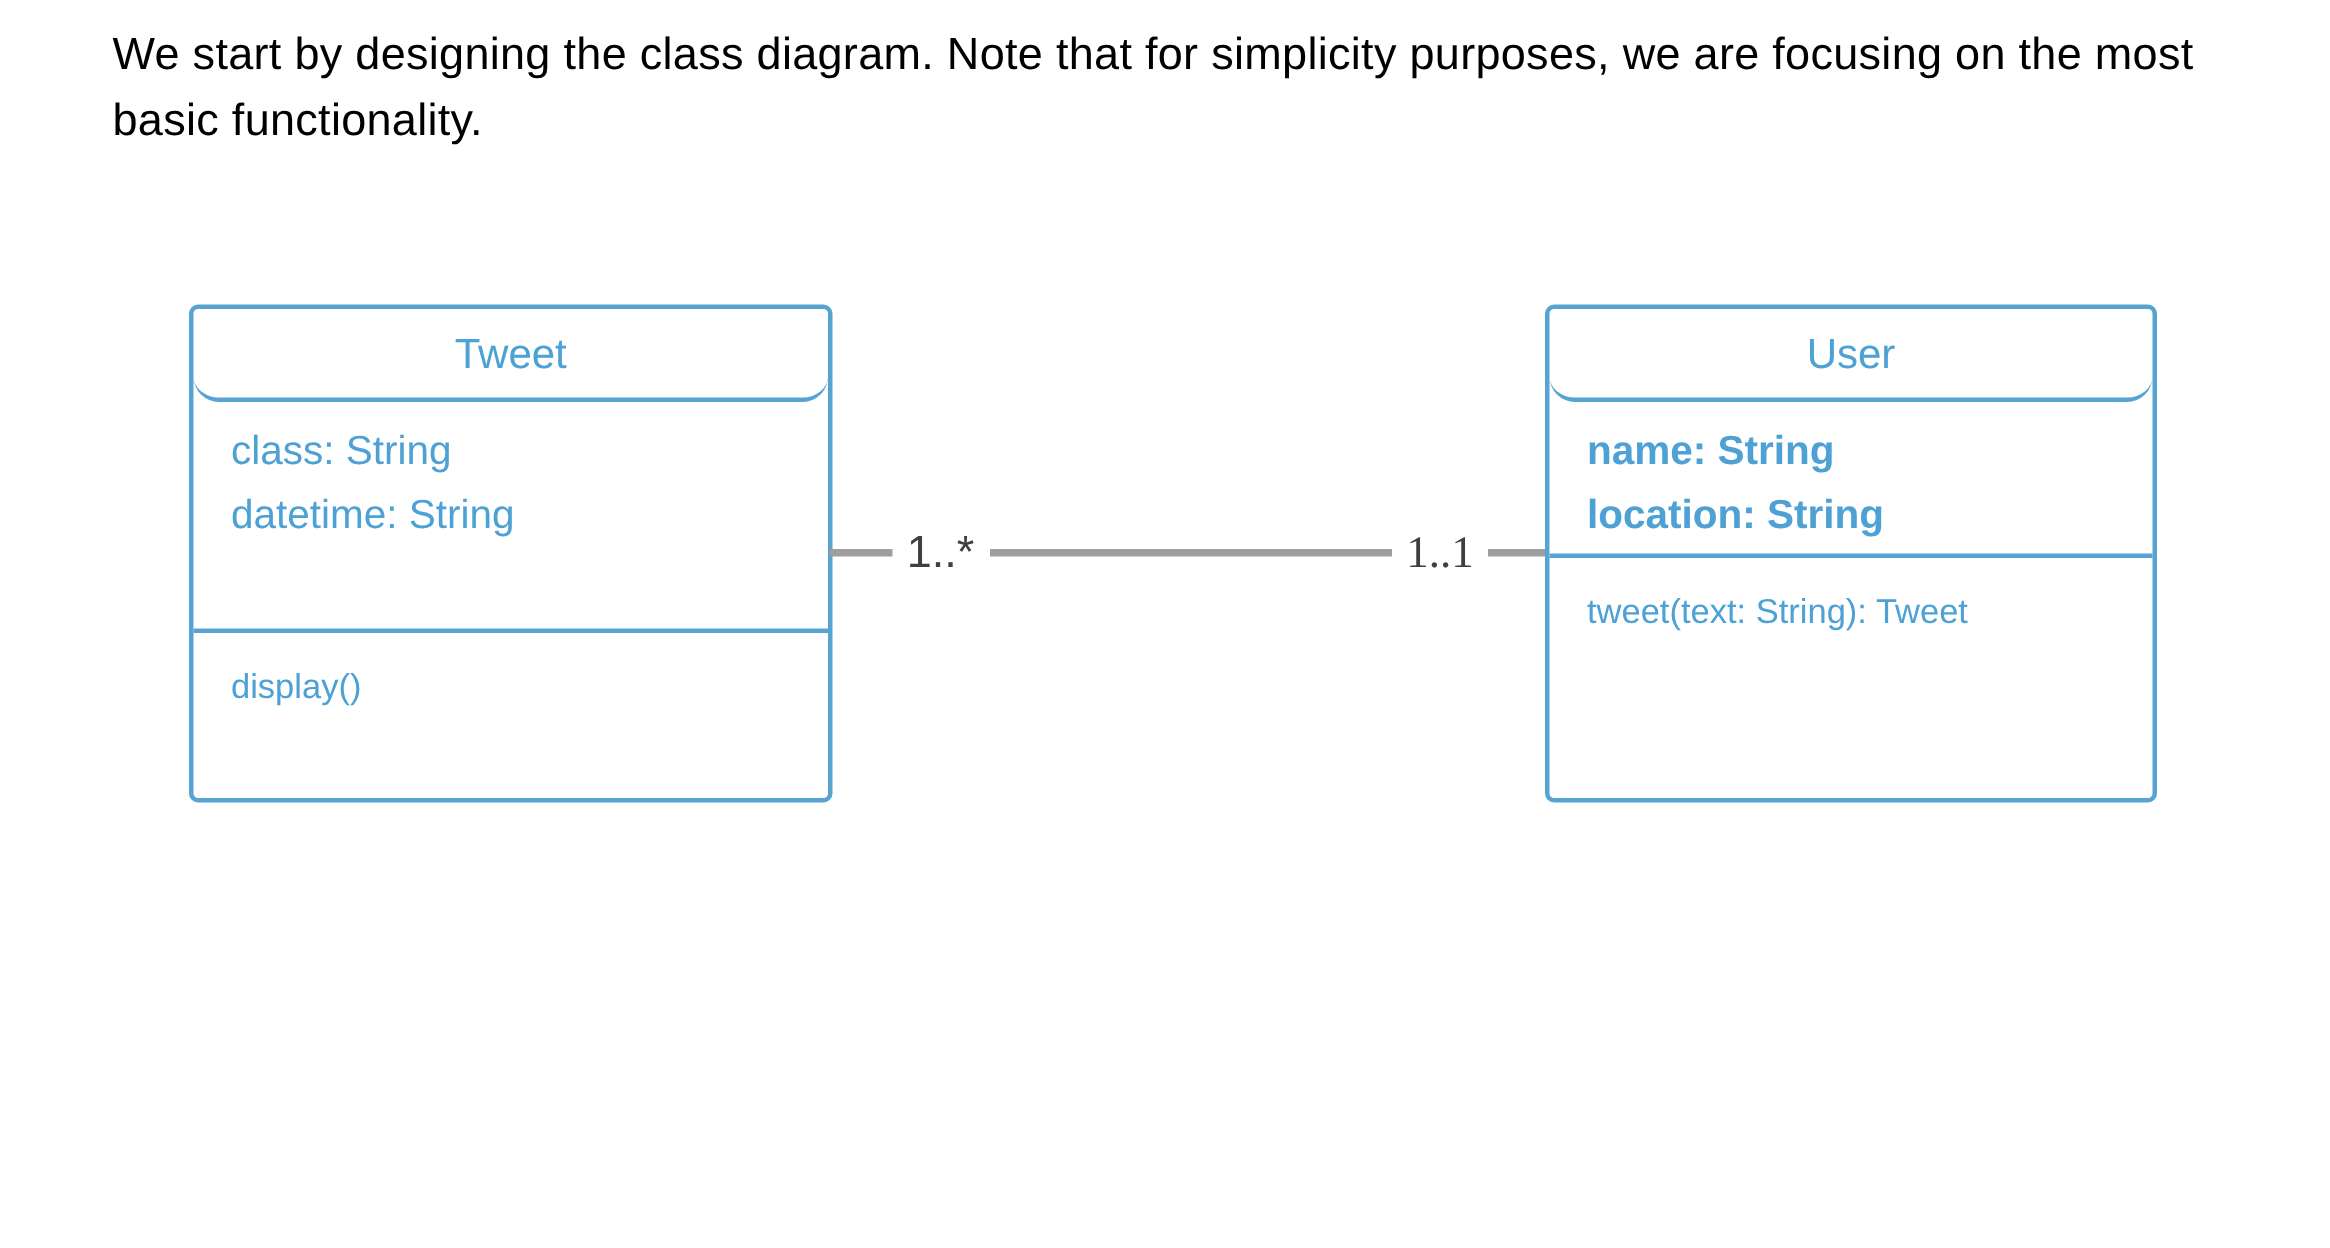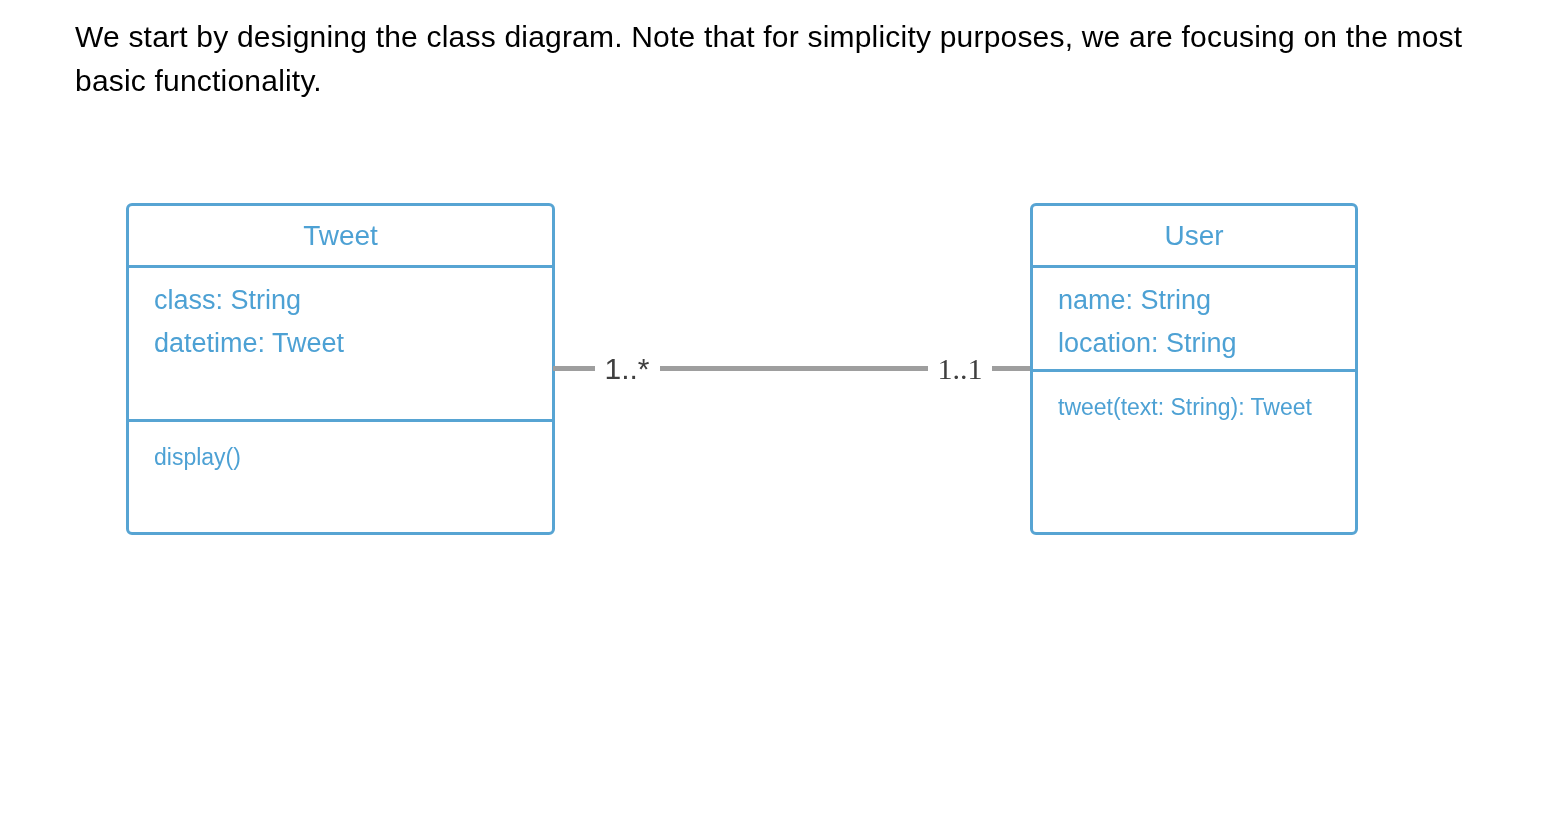"Tweet" .class-title { border-radius: none -> 17px }
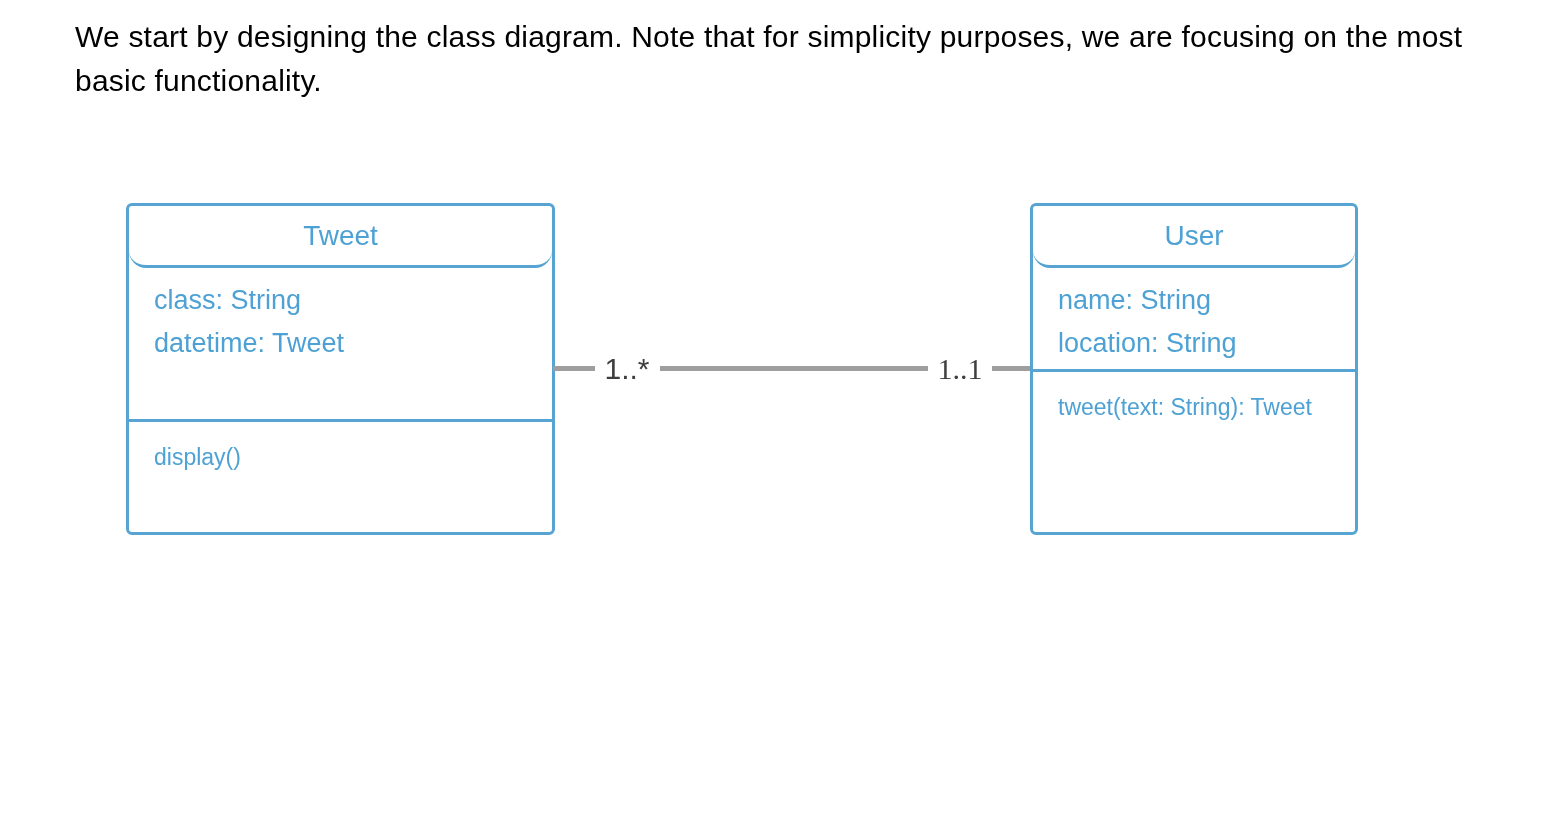"User" .class-box.user { width: 328px -> 408px }
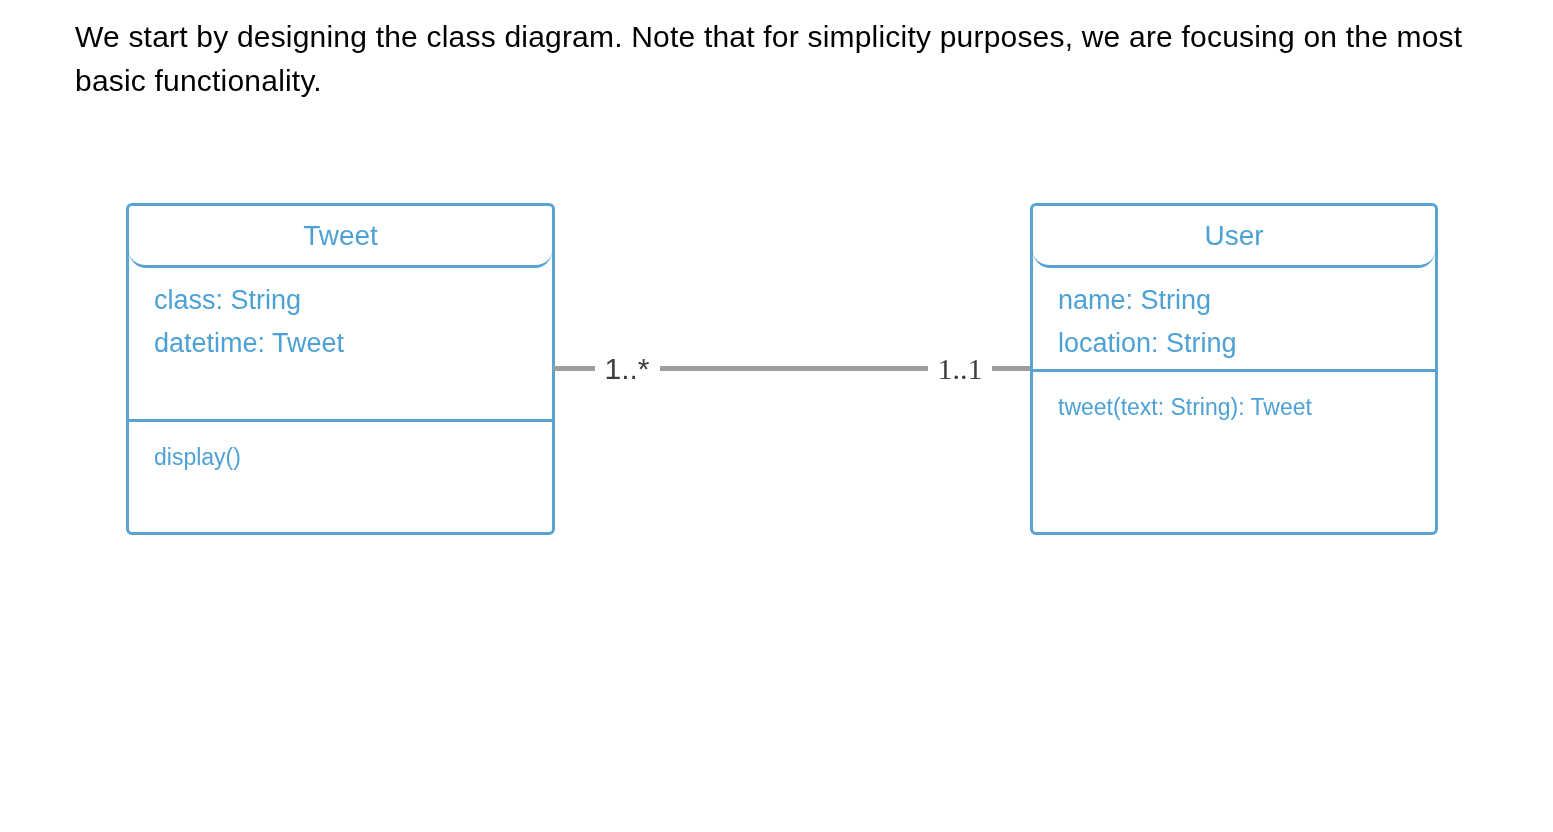"name: String" .user .class-attrs { font-weight: none -> bold }
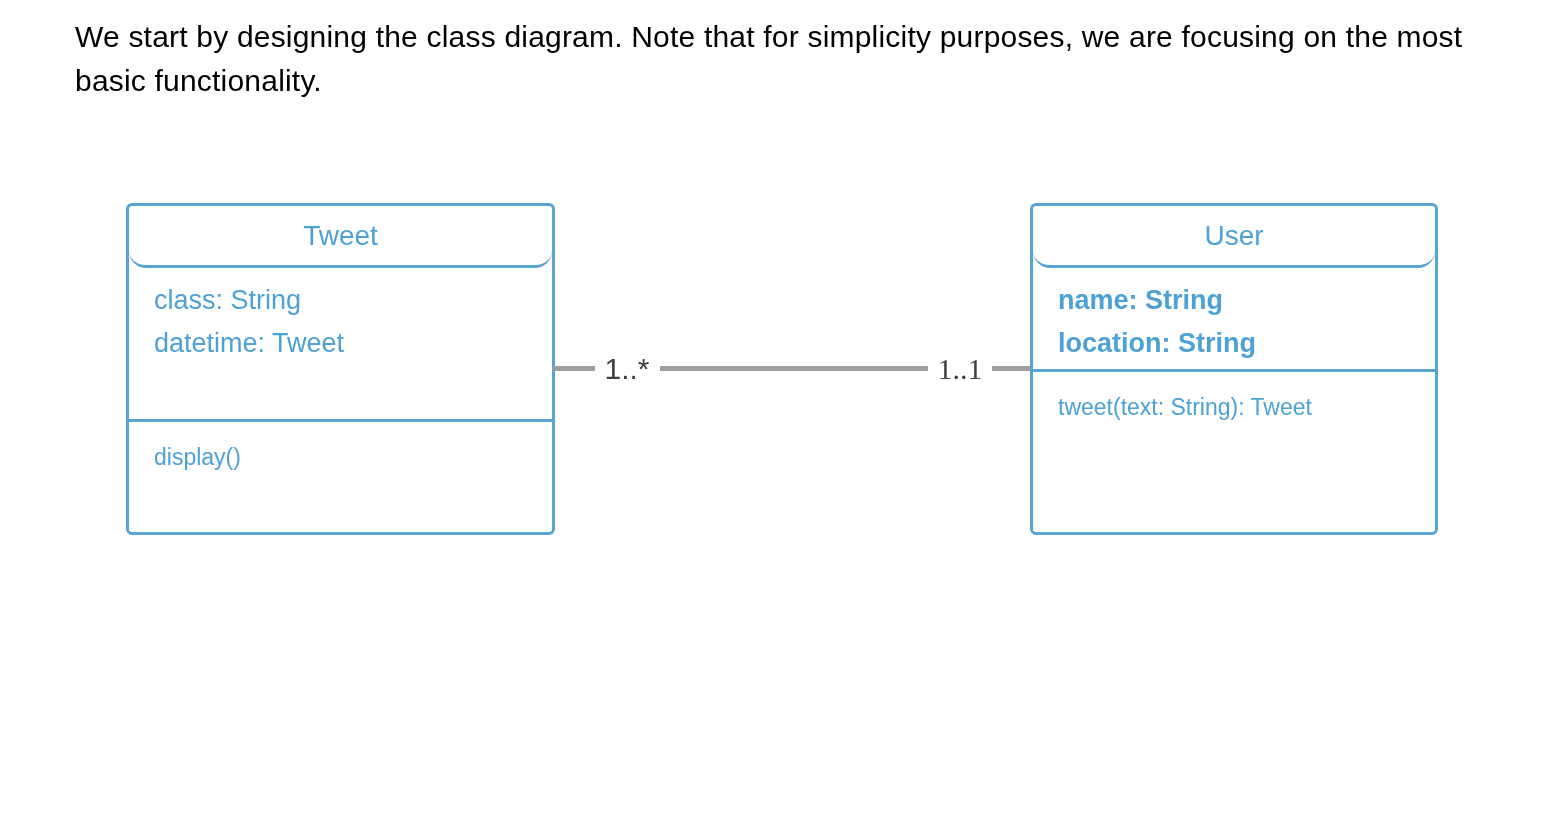"datetime: Tweet" div { text: Tweet -> String }
